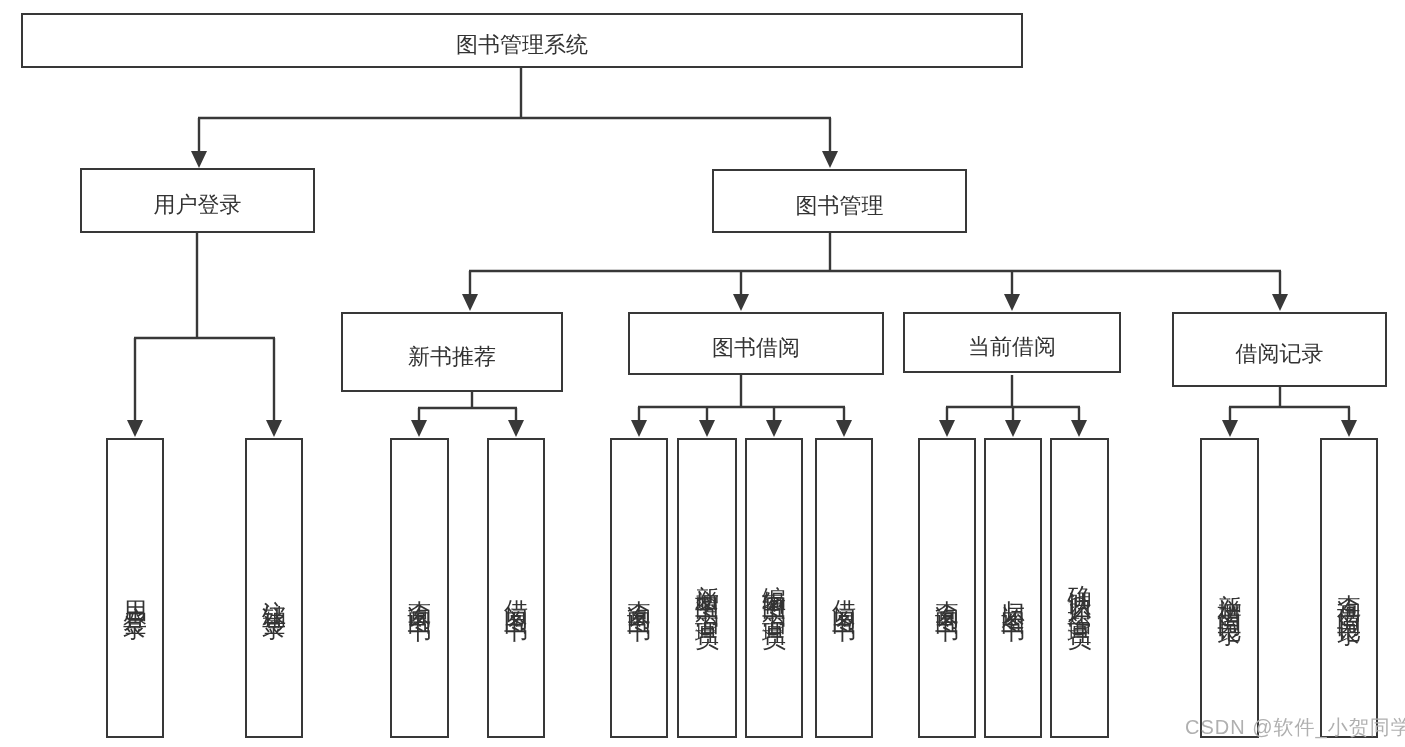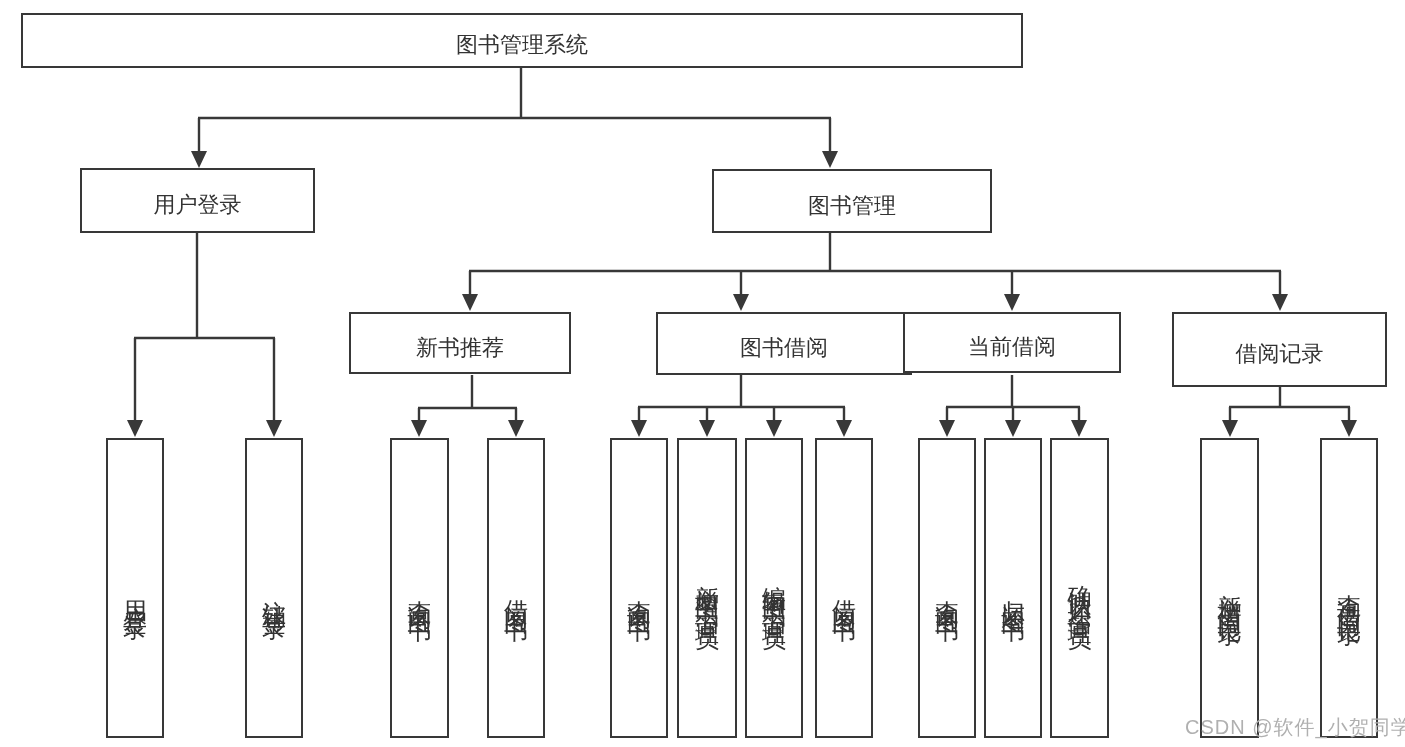"图书管理" #b-mgmt { width: 280px -> 255px }
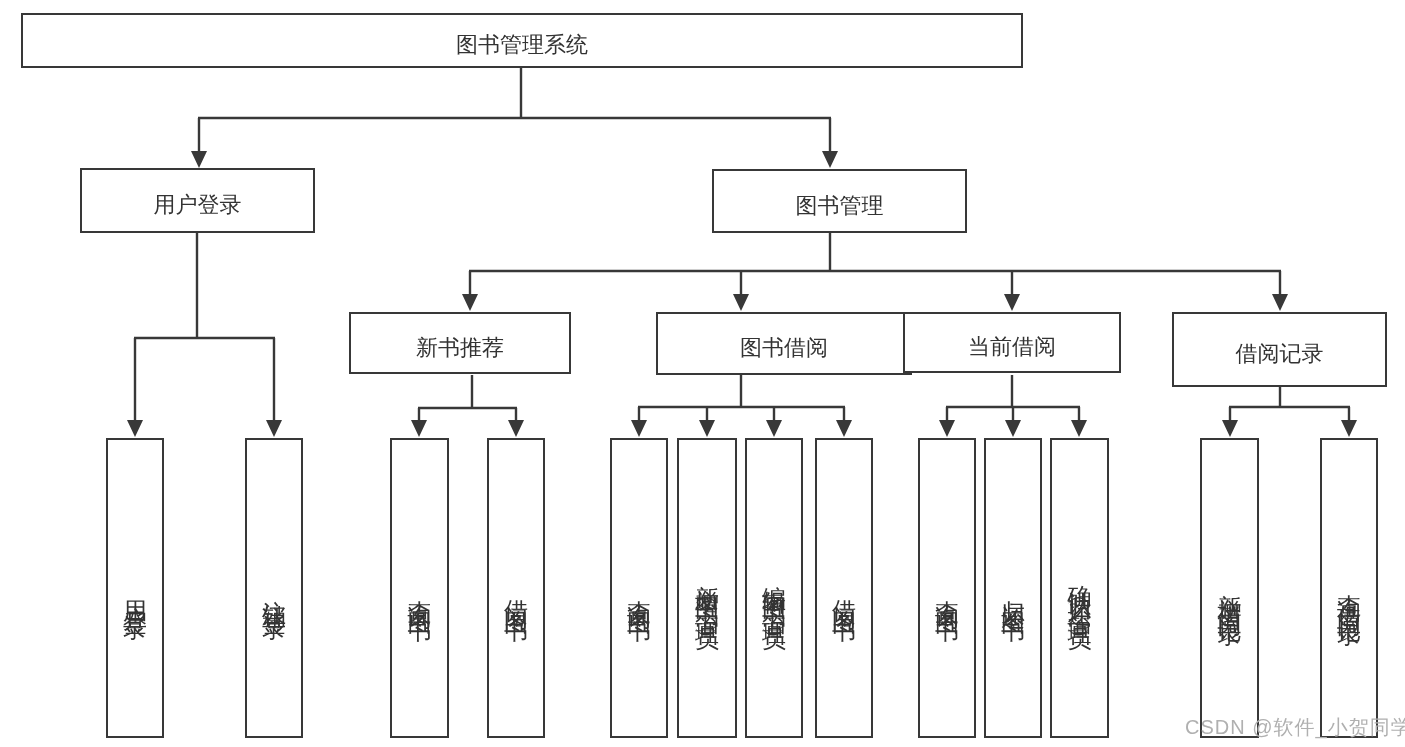"新书推荐" #b-new { height: 62px -> 80px; left: 349px -> 341px }
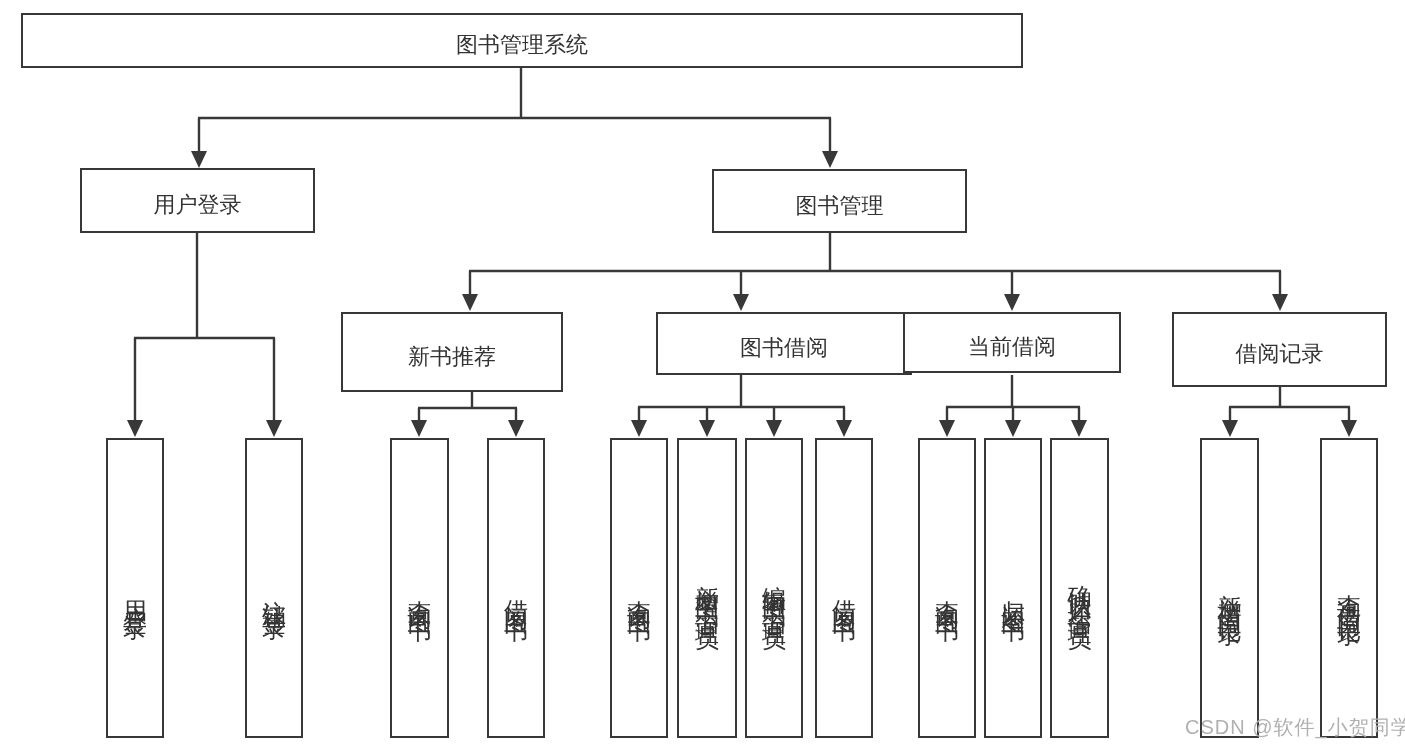"图书借阅" #b-borrow { left: 656px -> 628px }
